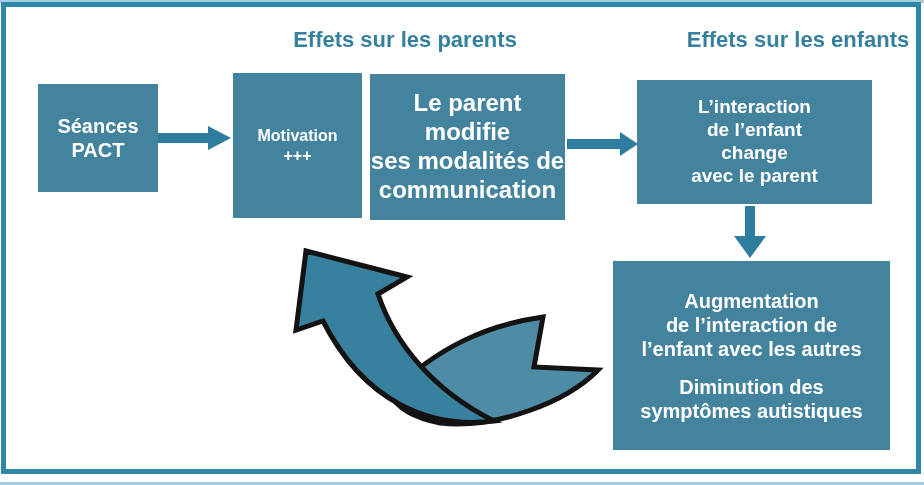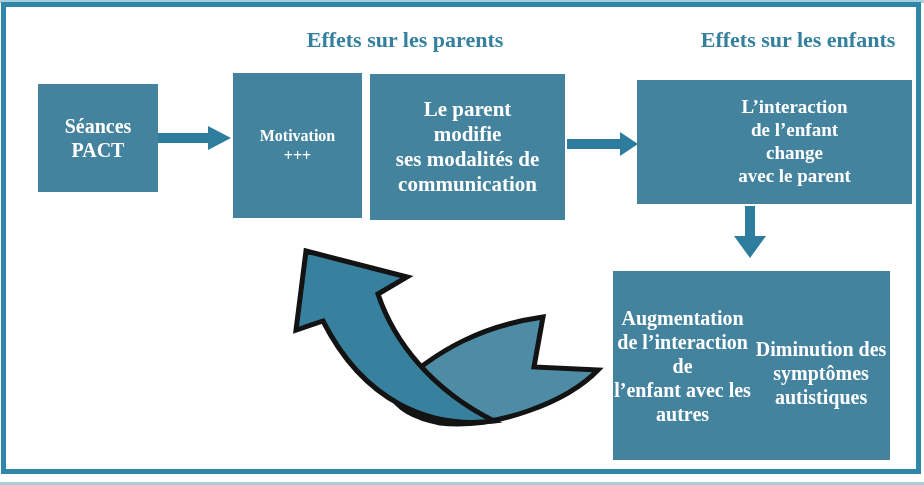"Effets sur les parents" .canvas { font-family: Liberation Serif, serif -> Liberation Sans, sans-serif }
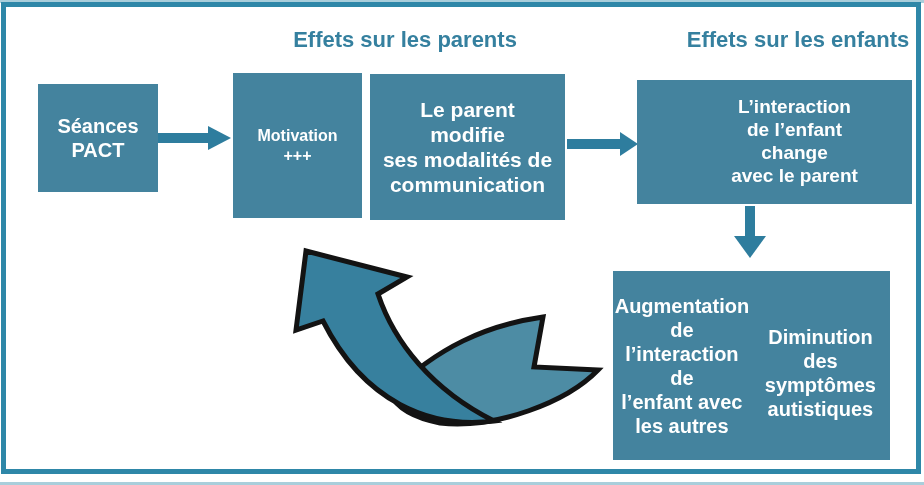"Le parent" .tbox.parent-modifie { font-size: 21px -> 24px }
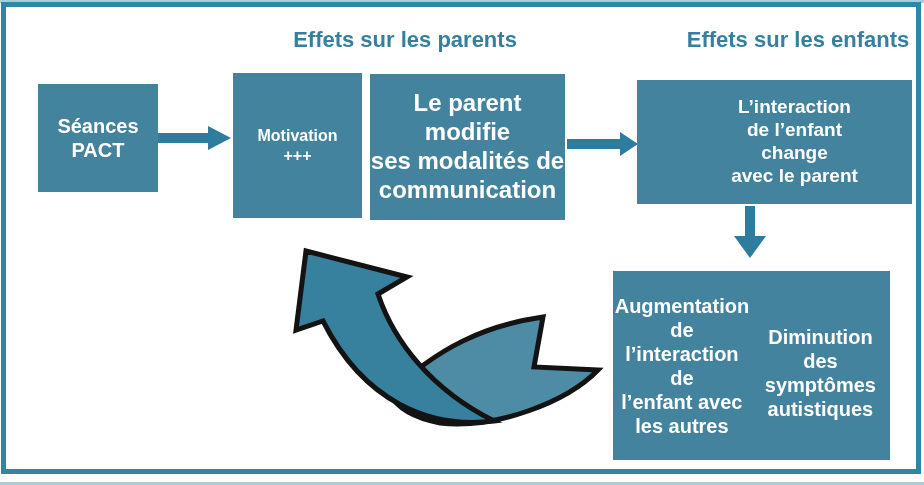"L’interaction" .tbox.interaction { padding-left: 40px -> none }
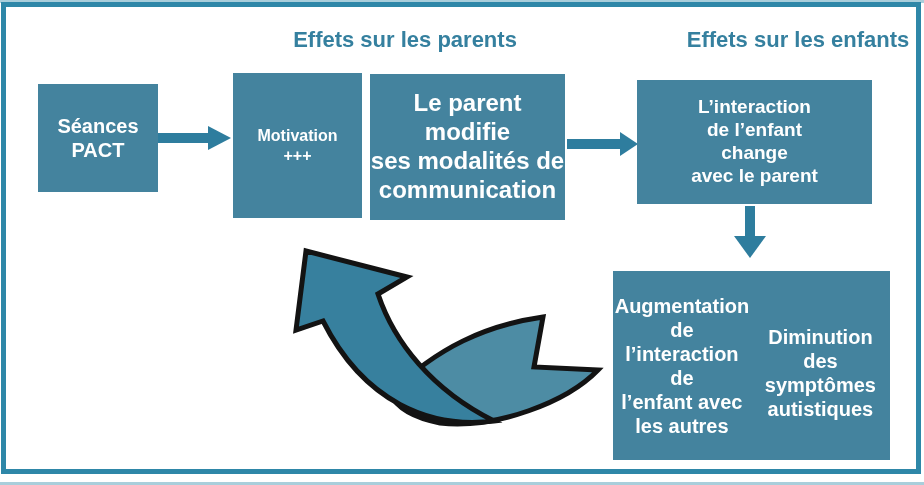"Augmentation" .tbox.resultats { flex-direction: none -> column; top: 271px -> 261px }
